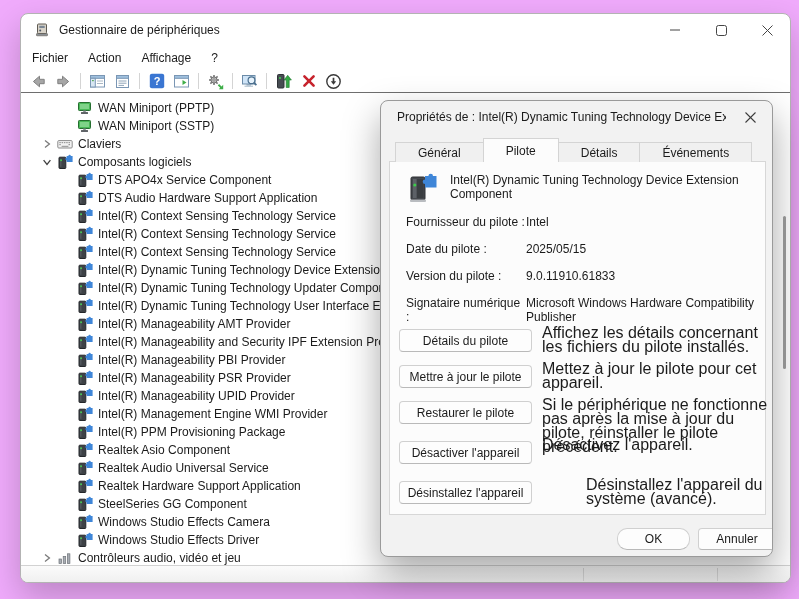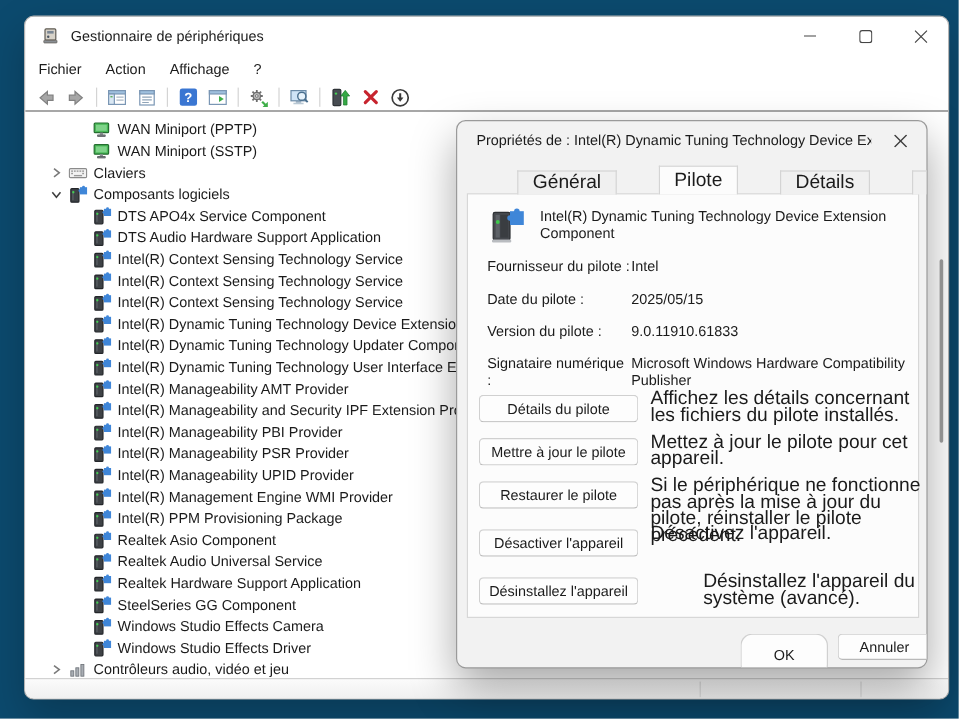"Gestionnaire de périphériques" .page { background: #0c4a6e -> #f0abfc }
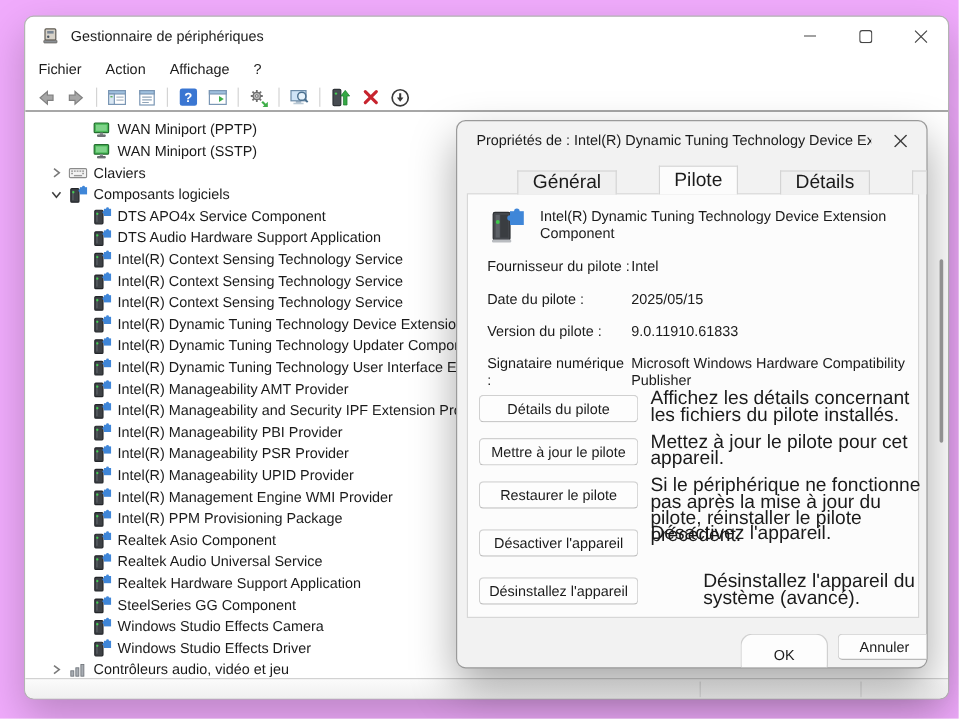"Général" .tab { font-size: 16px -> 12px; margin-left: 36px -> none; padding: 0 12px -> 0 22px }
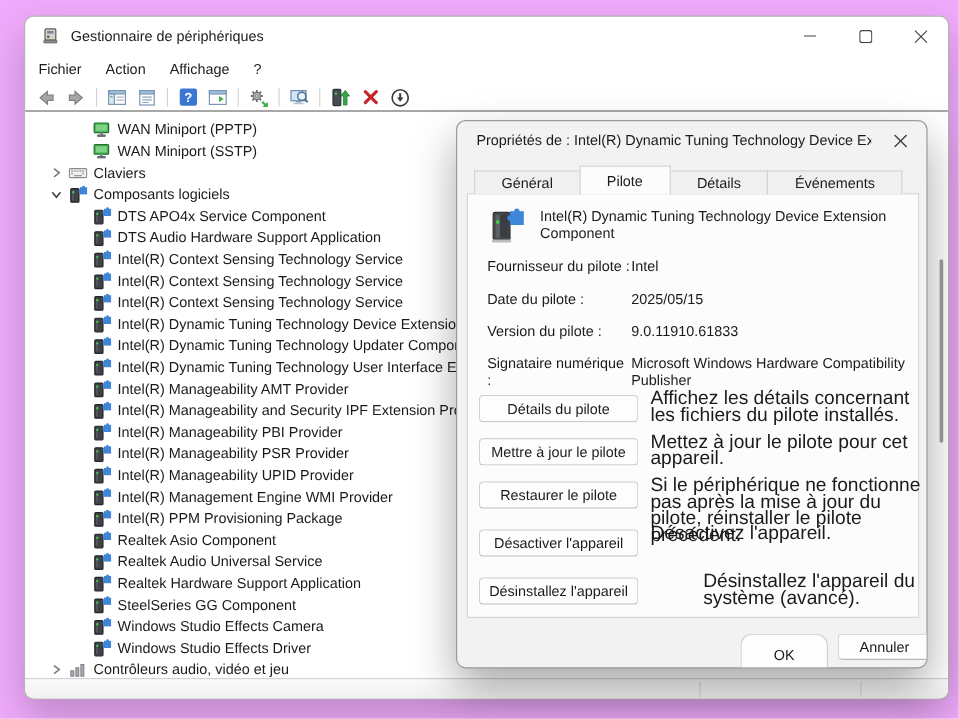"OK" .btn-ok { height: 36px -> 22px }
